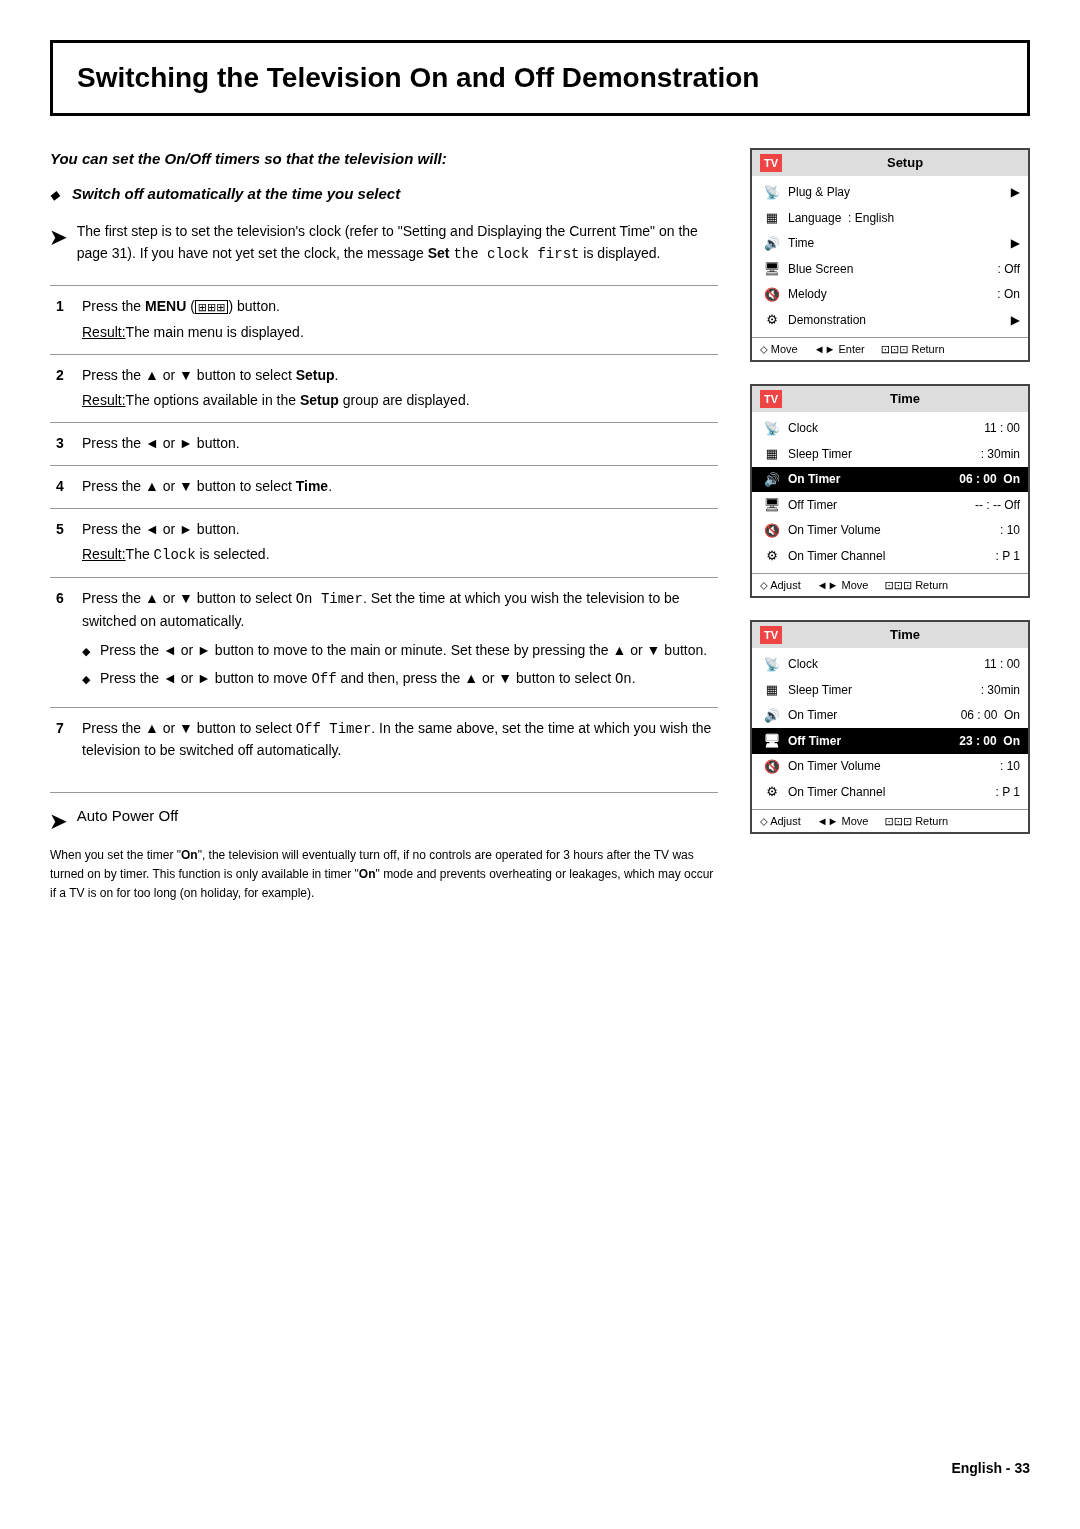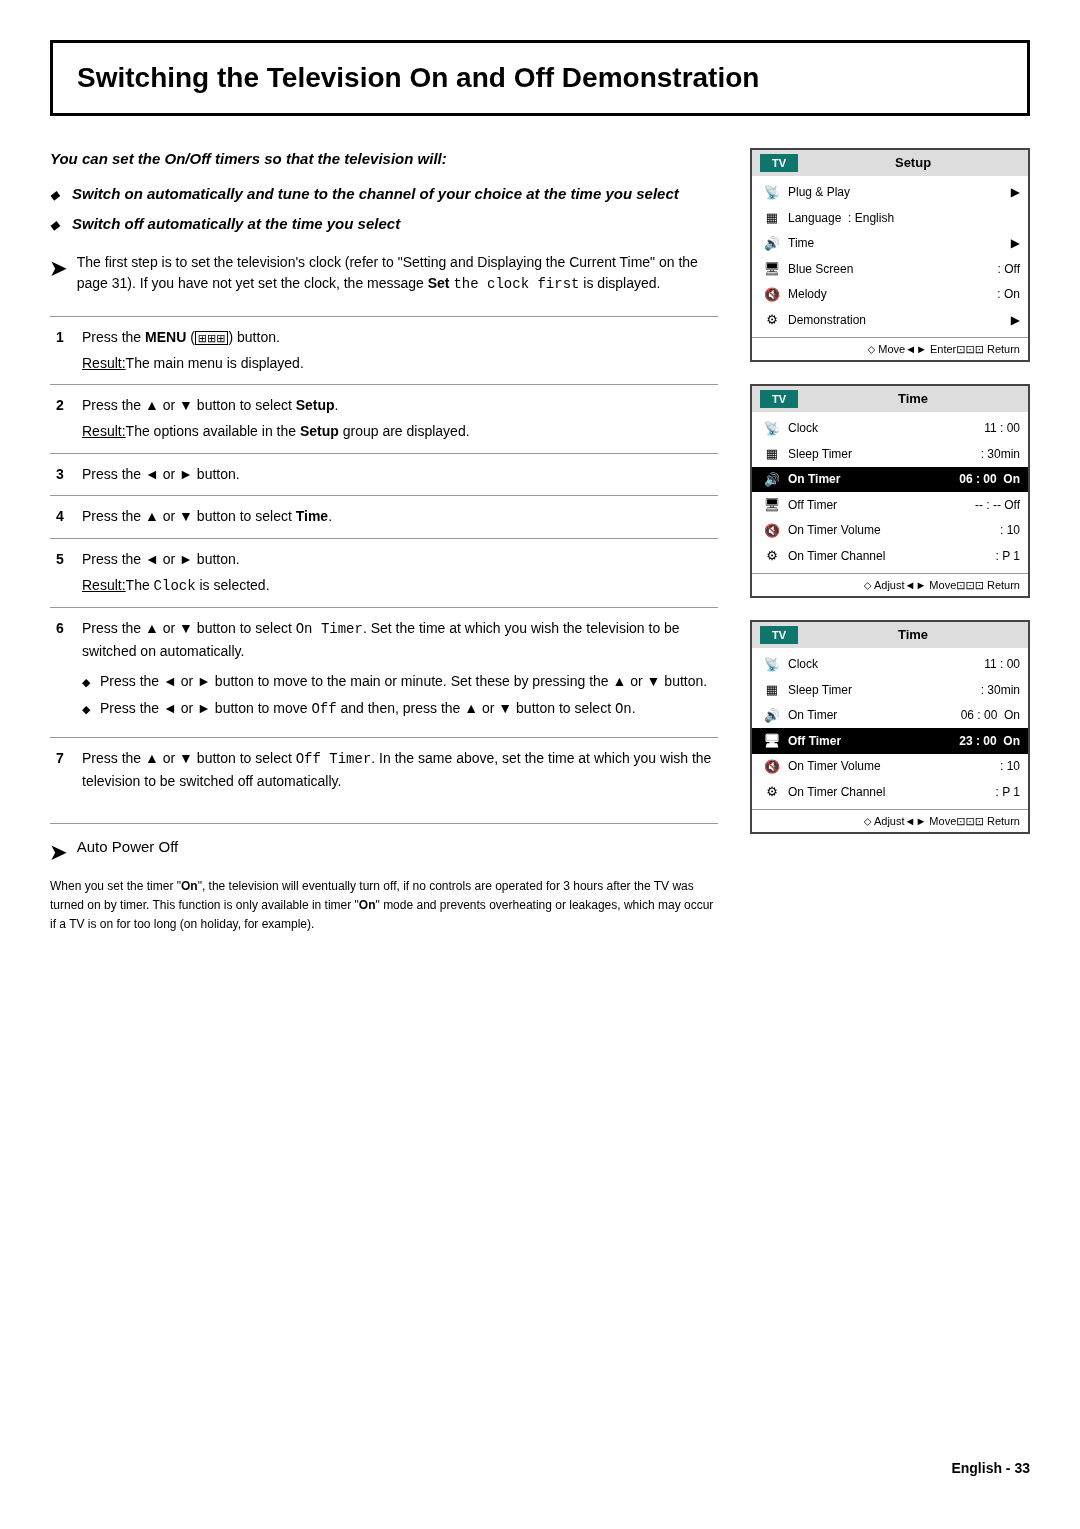"TV" .tv-label { background: #0f766e -> #ef4444; padding: 1px 12px -> 1px 4px }
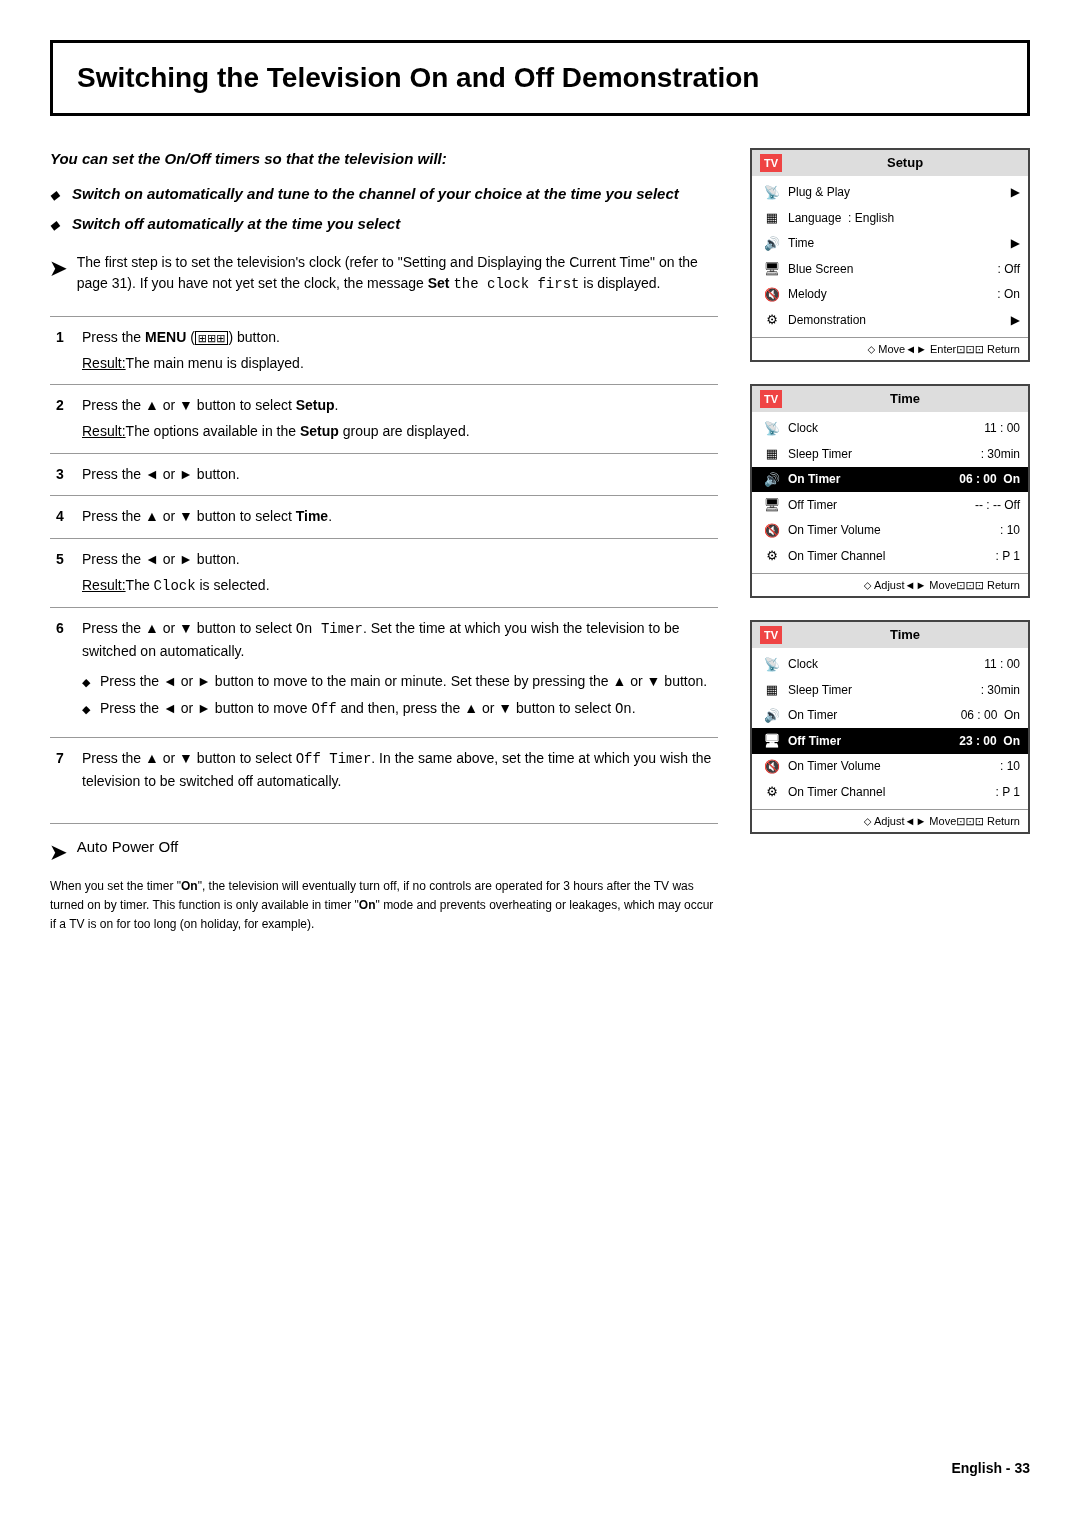"Switch on automatically and tune" li { html: <li>Switch on automatically and tune to the channel of your choice at the time you select</li> -> none }
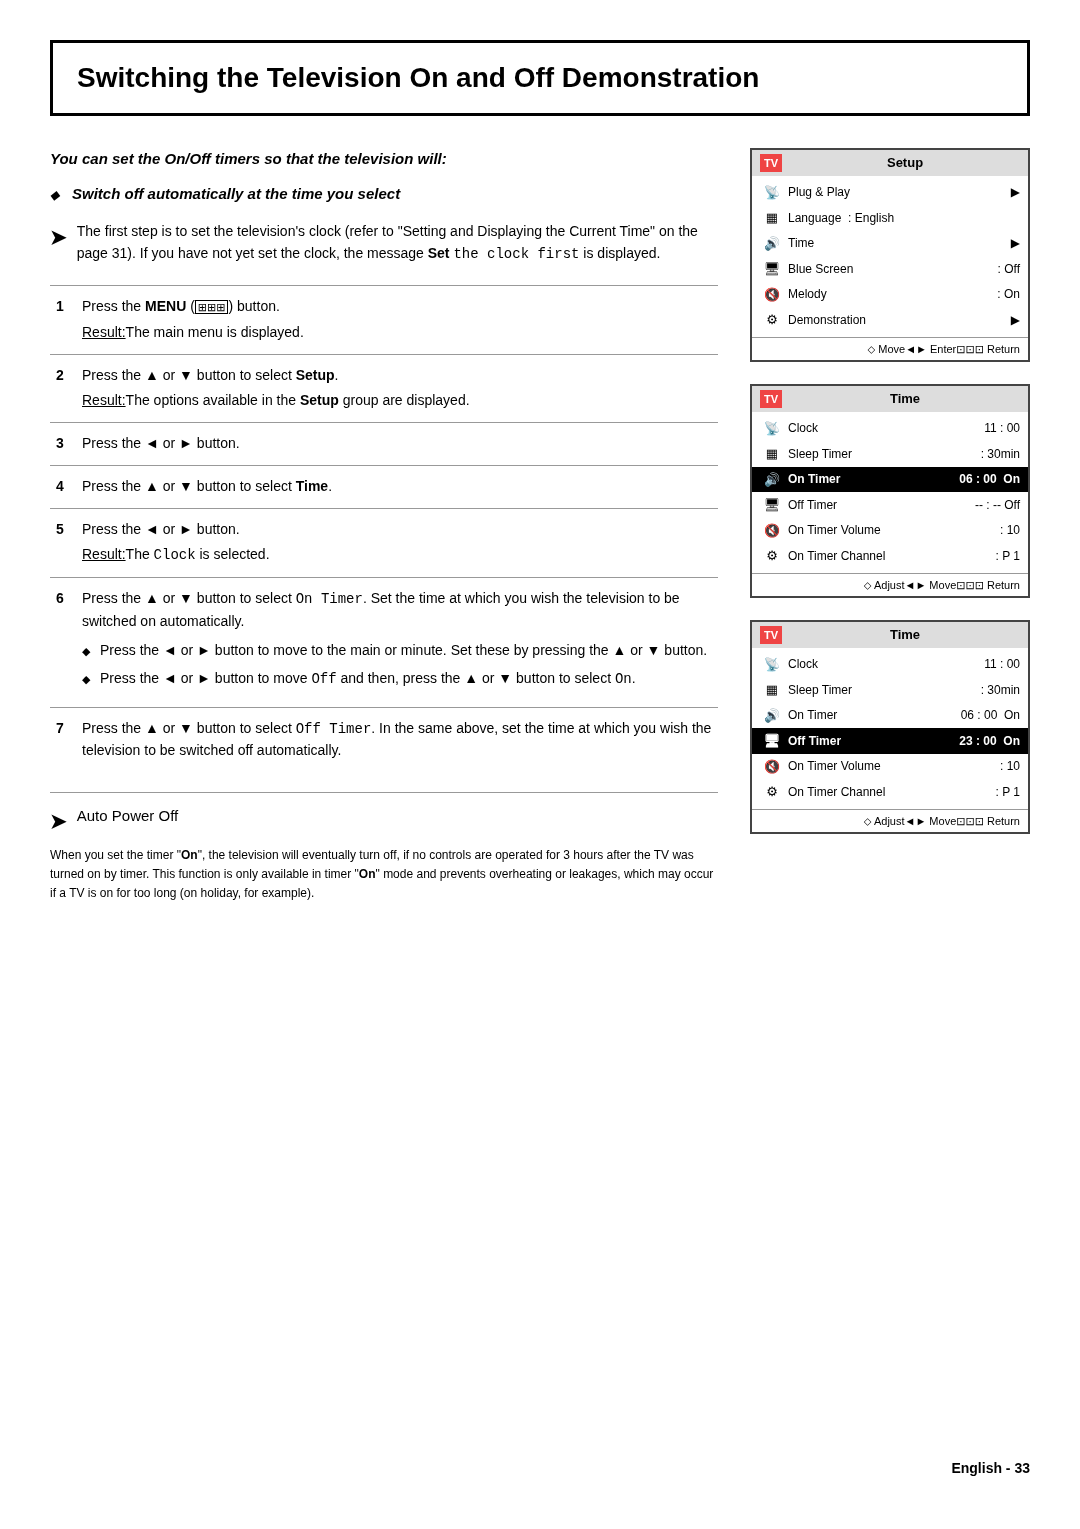"⬦ Move" .tv-panel-footer { gap: 0 -> 16px; justify-content: flex-end -> none }
